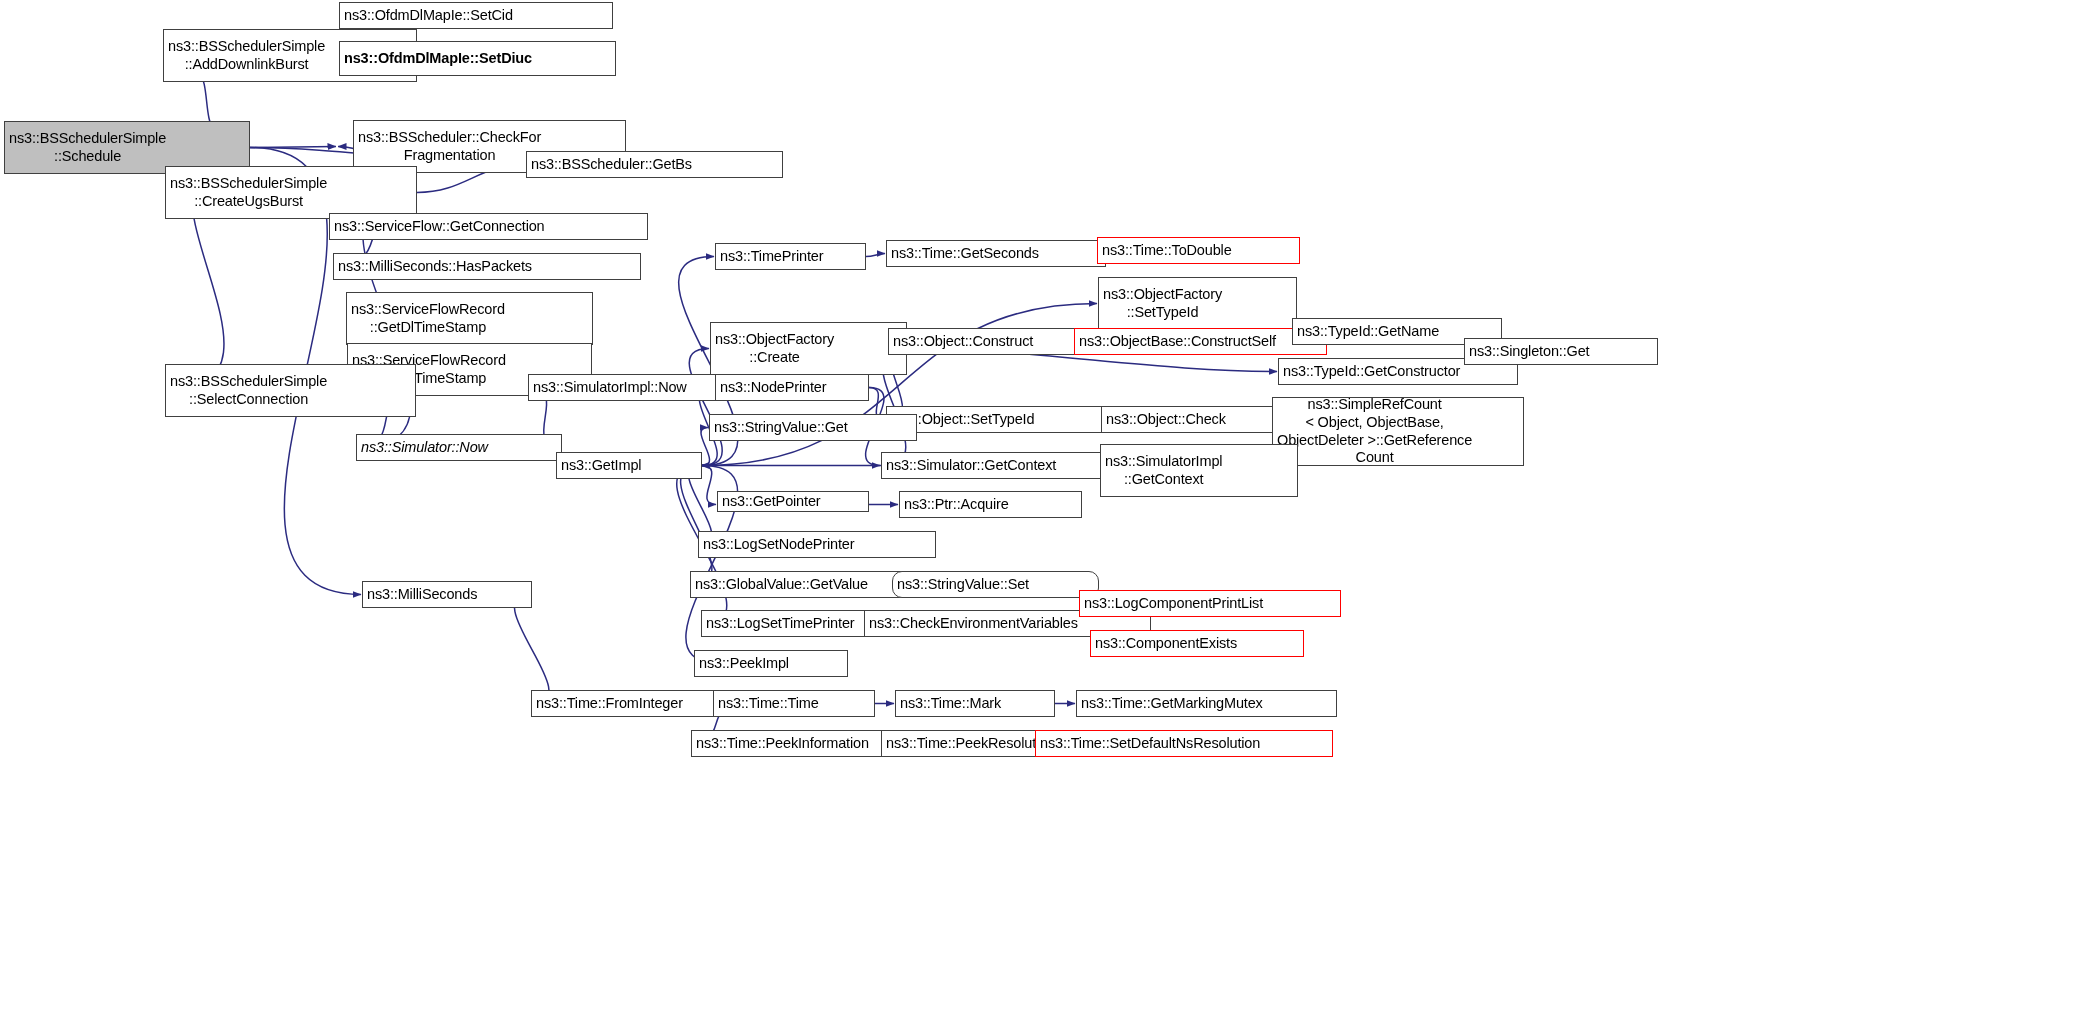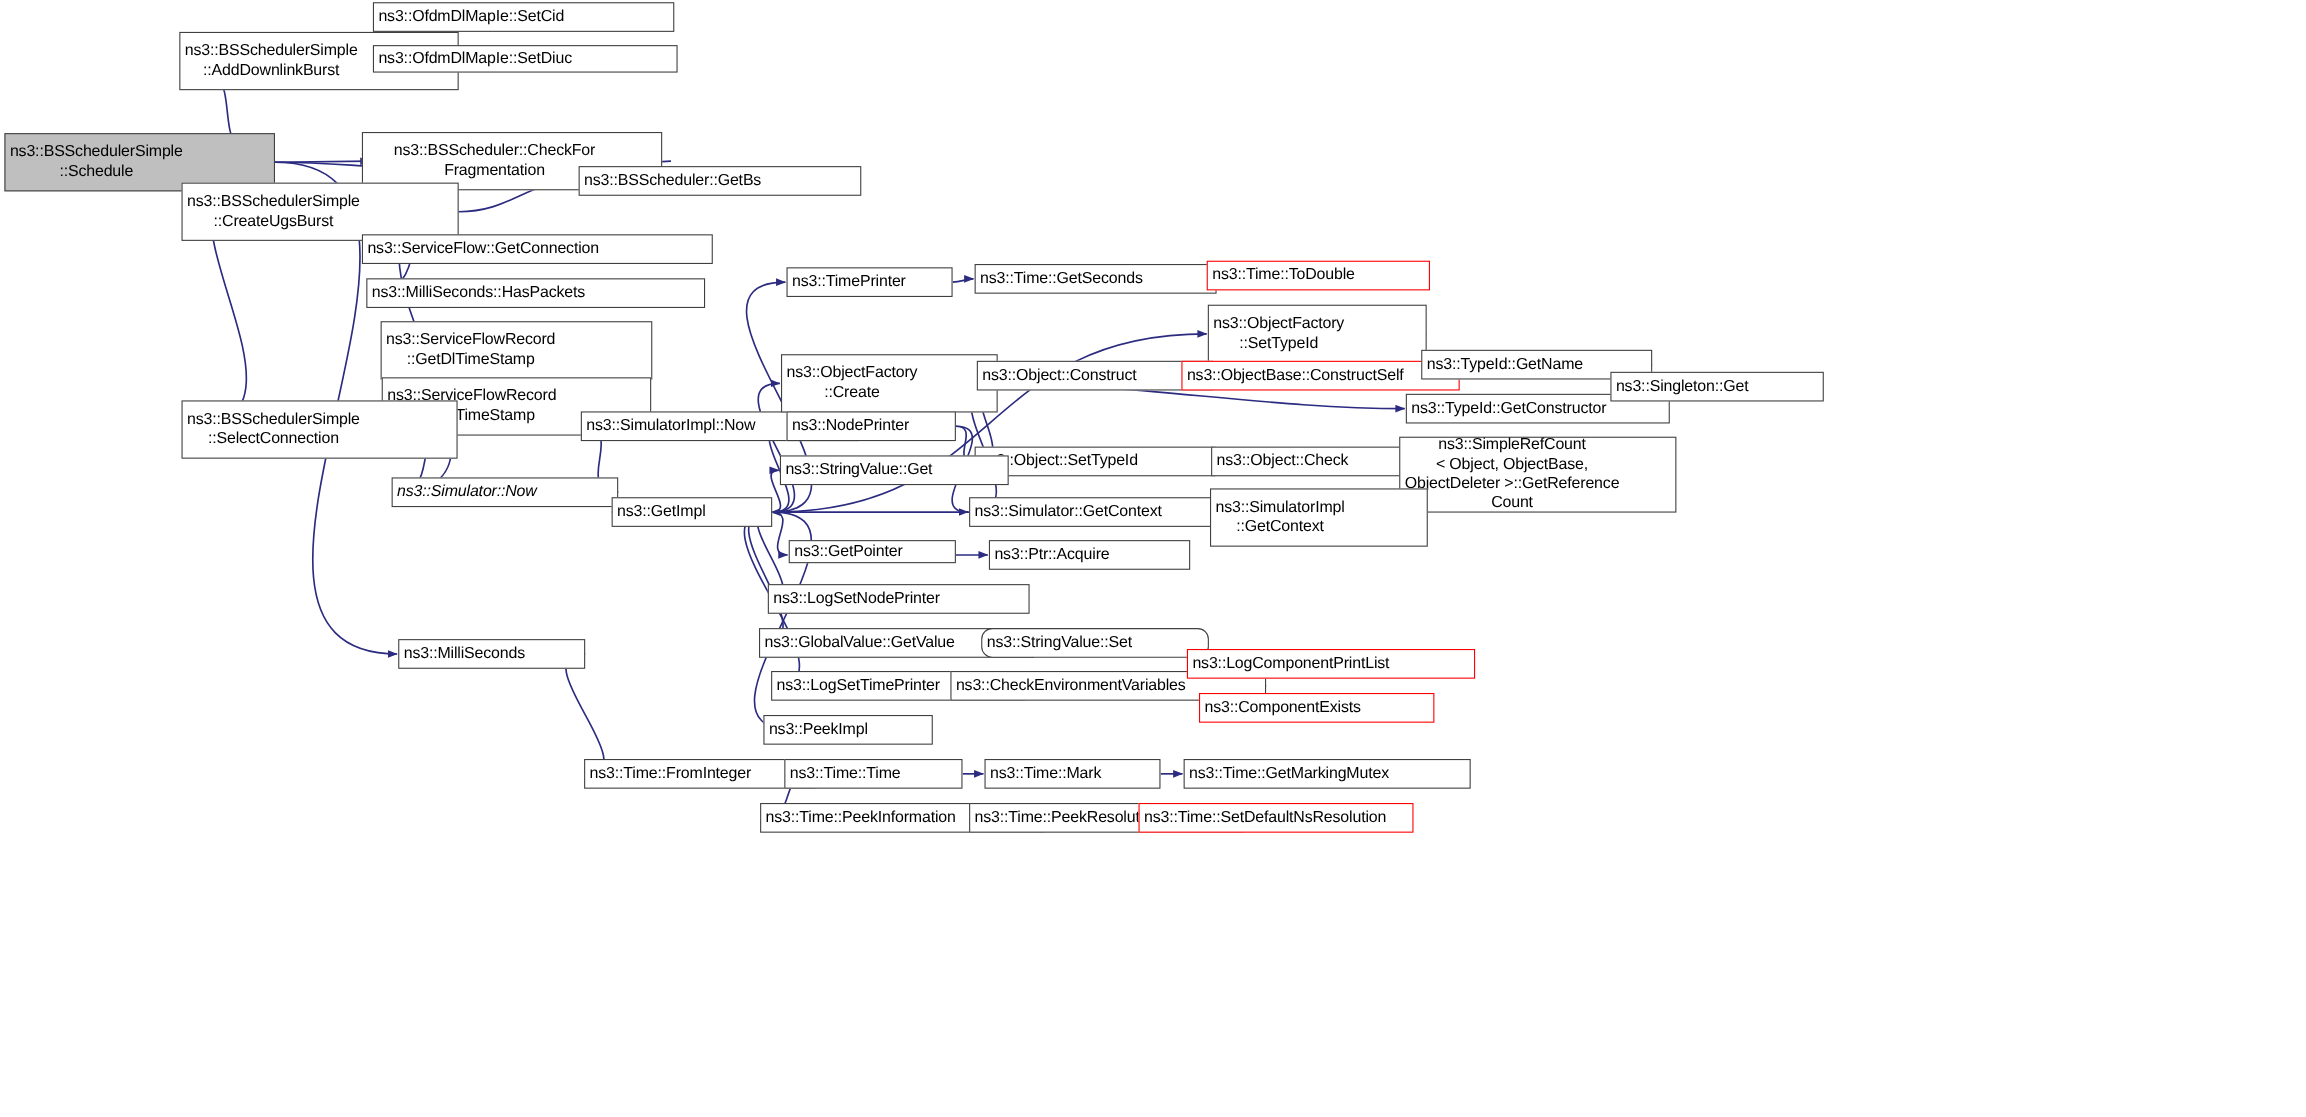"ns3::OfdmDlMapIe::SetDiuc" div.node { font-weight: none -> bold; height: 25px -> 35px }
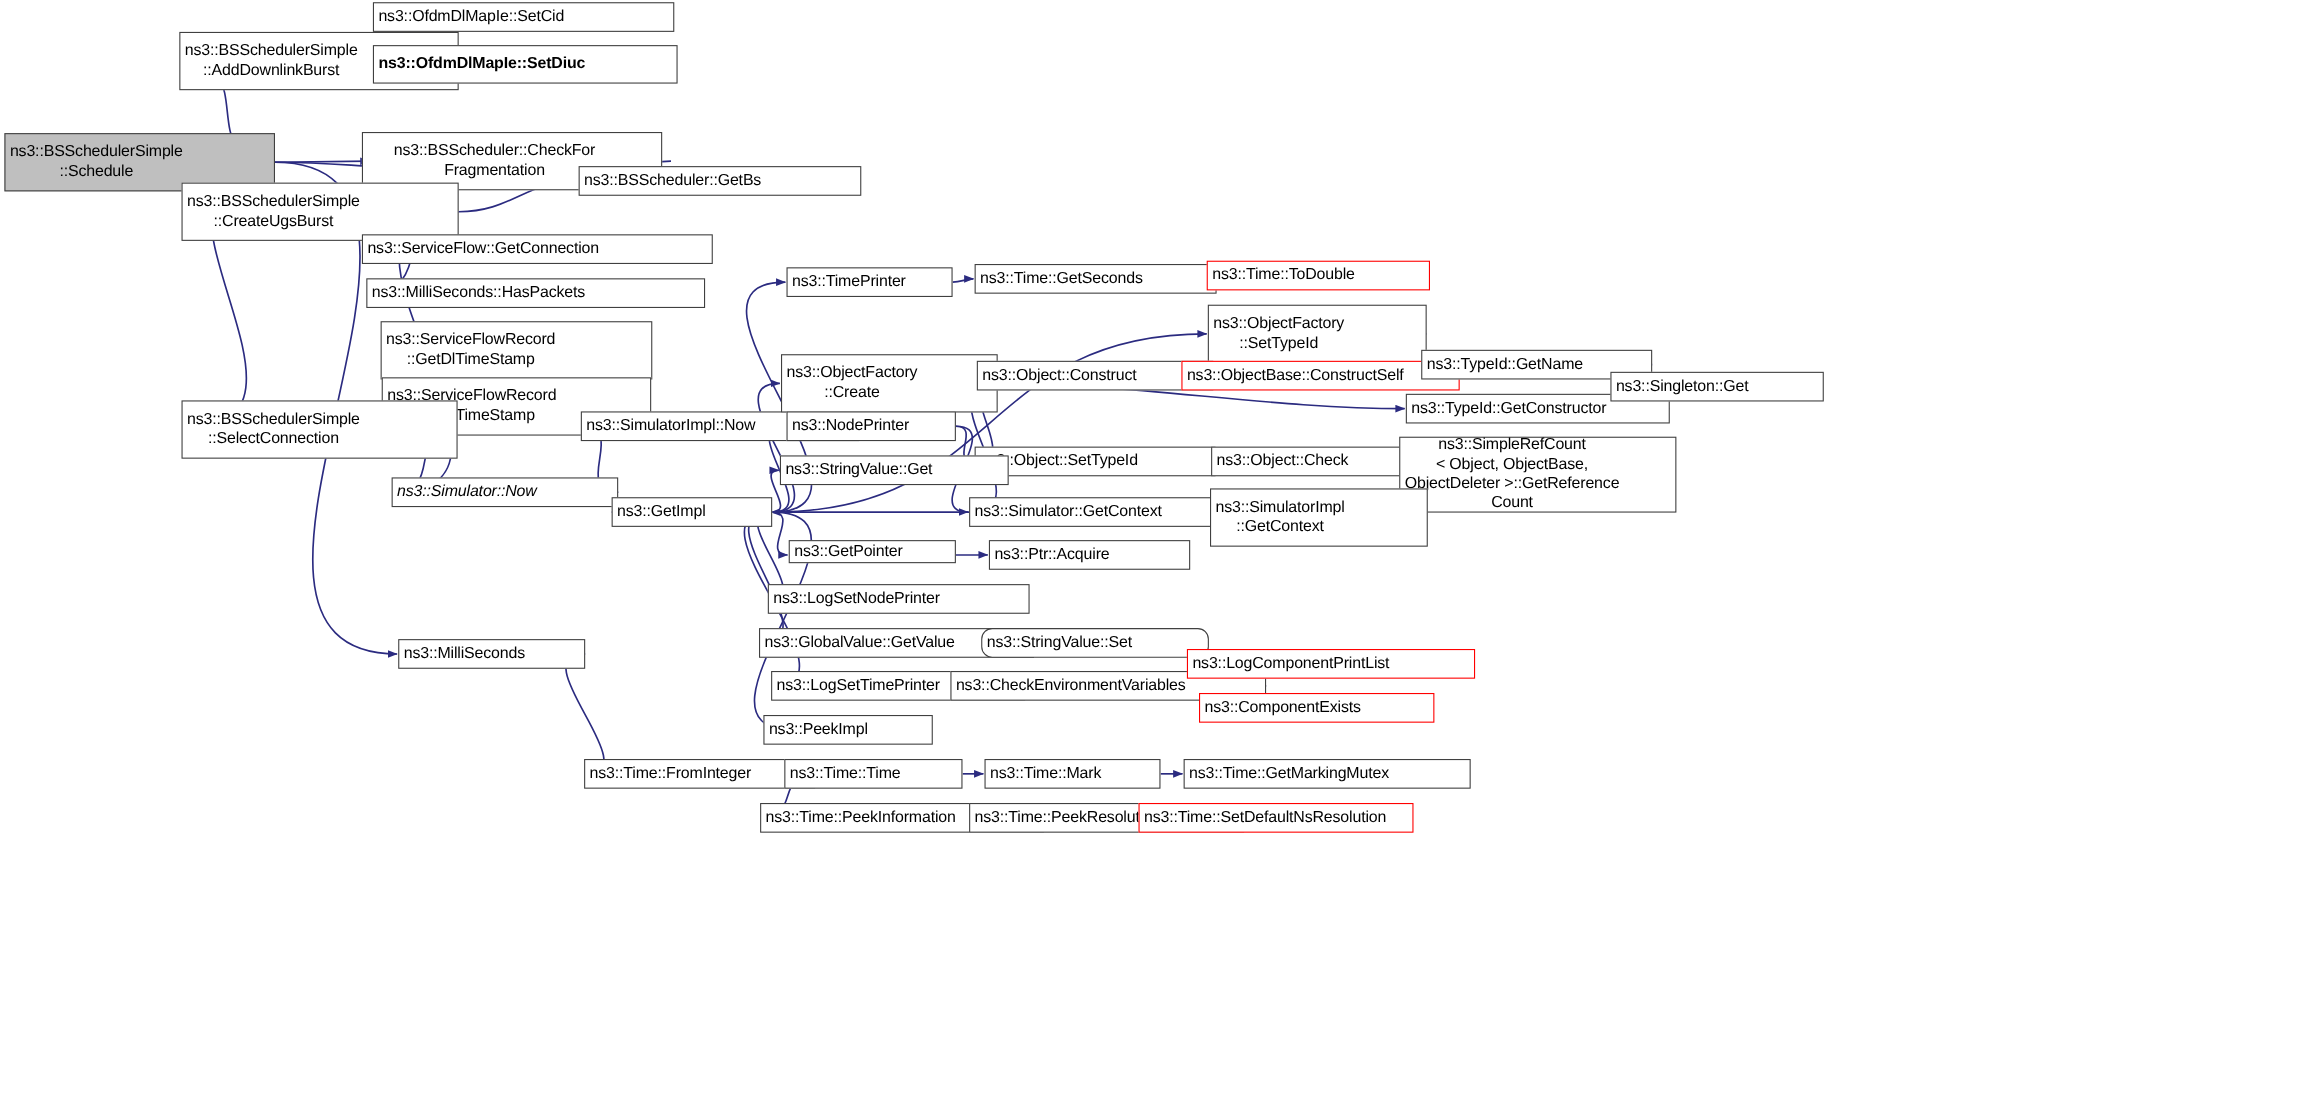"ns3::BSScheduler::CheckFor" div.node { left: 329px -> 353px; padding-left: 24px -> none }
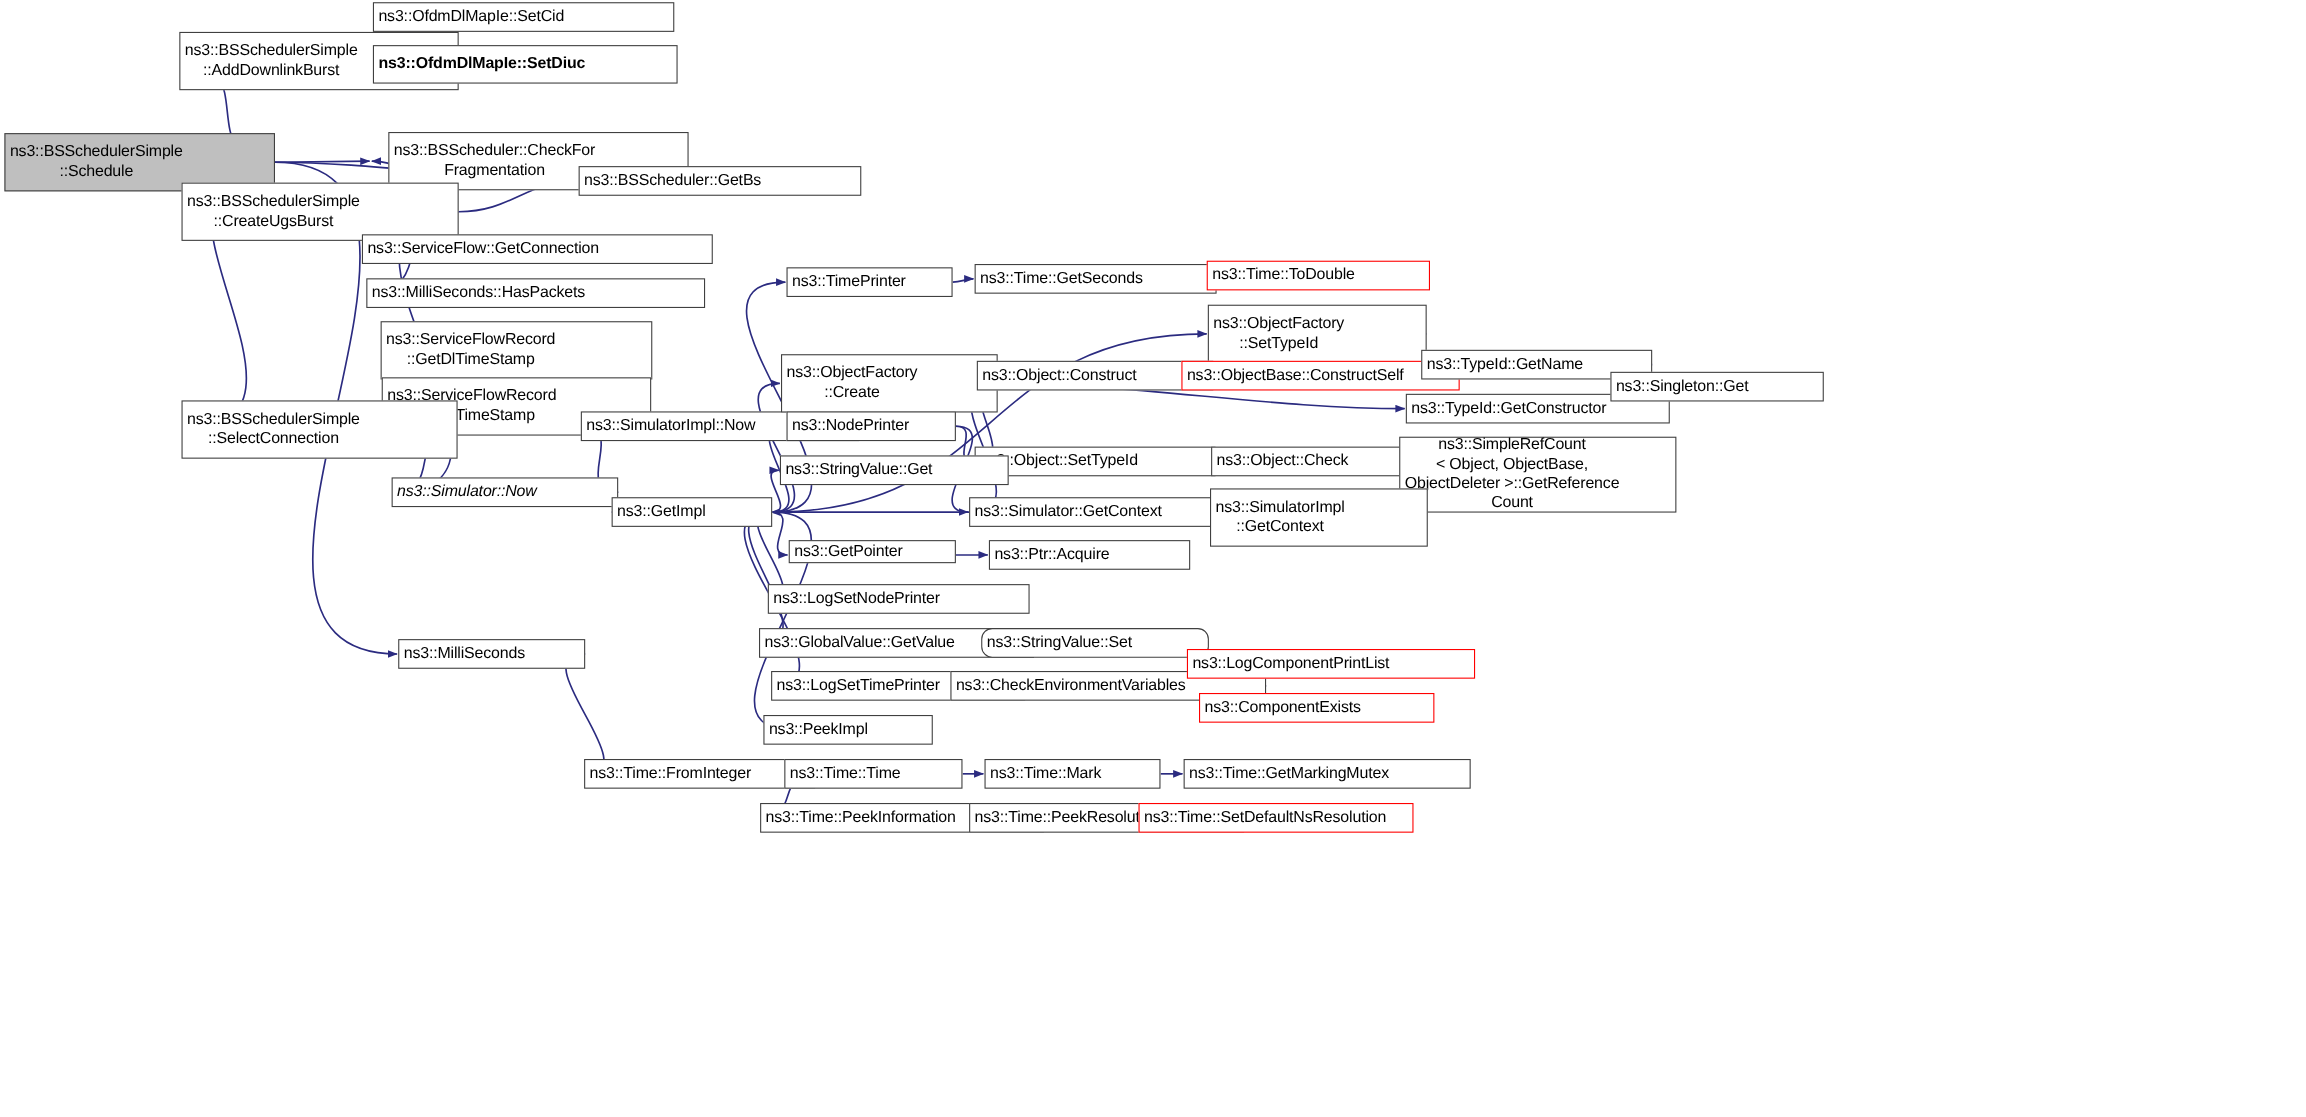"ns3::Time::SetDefaultNsResolution" div.node { width: 250px -> 298px }
